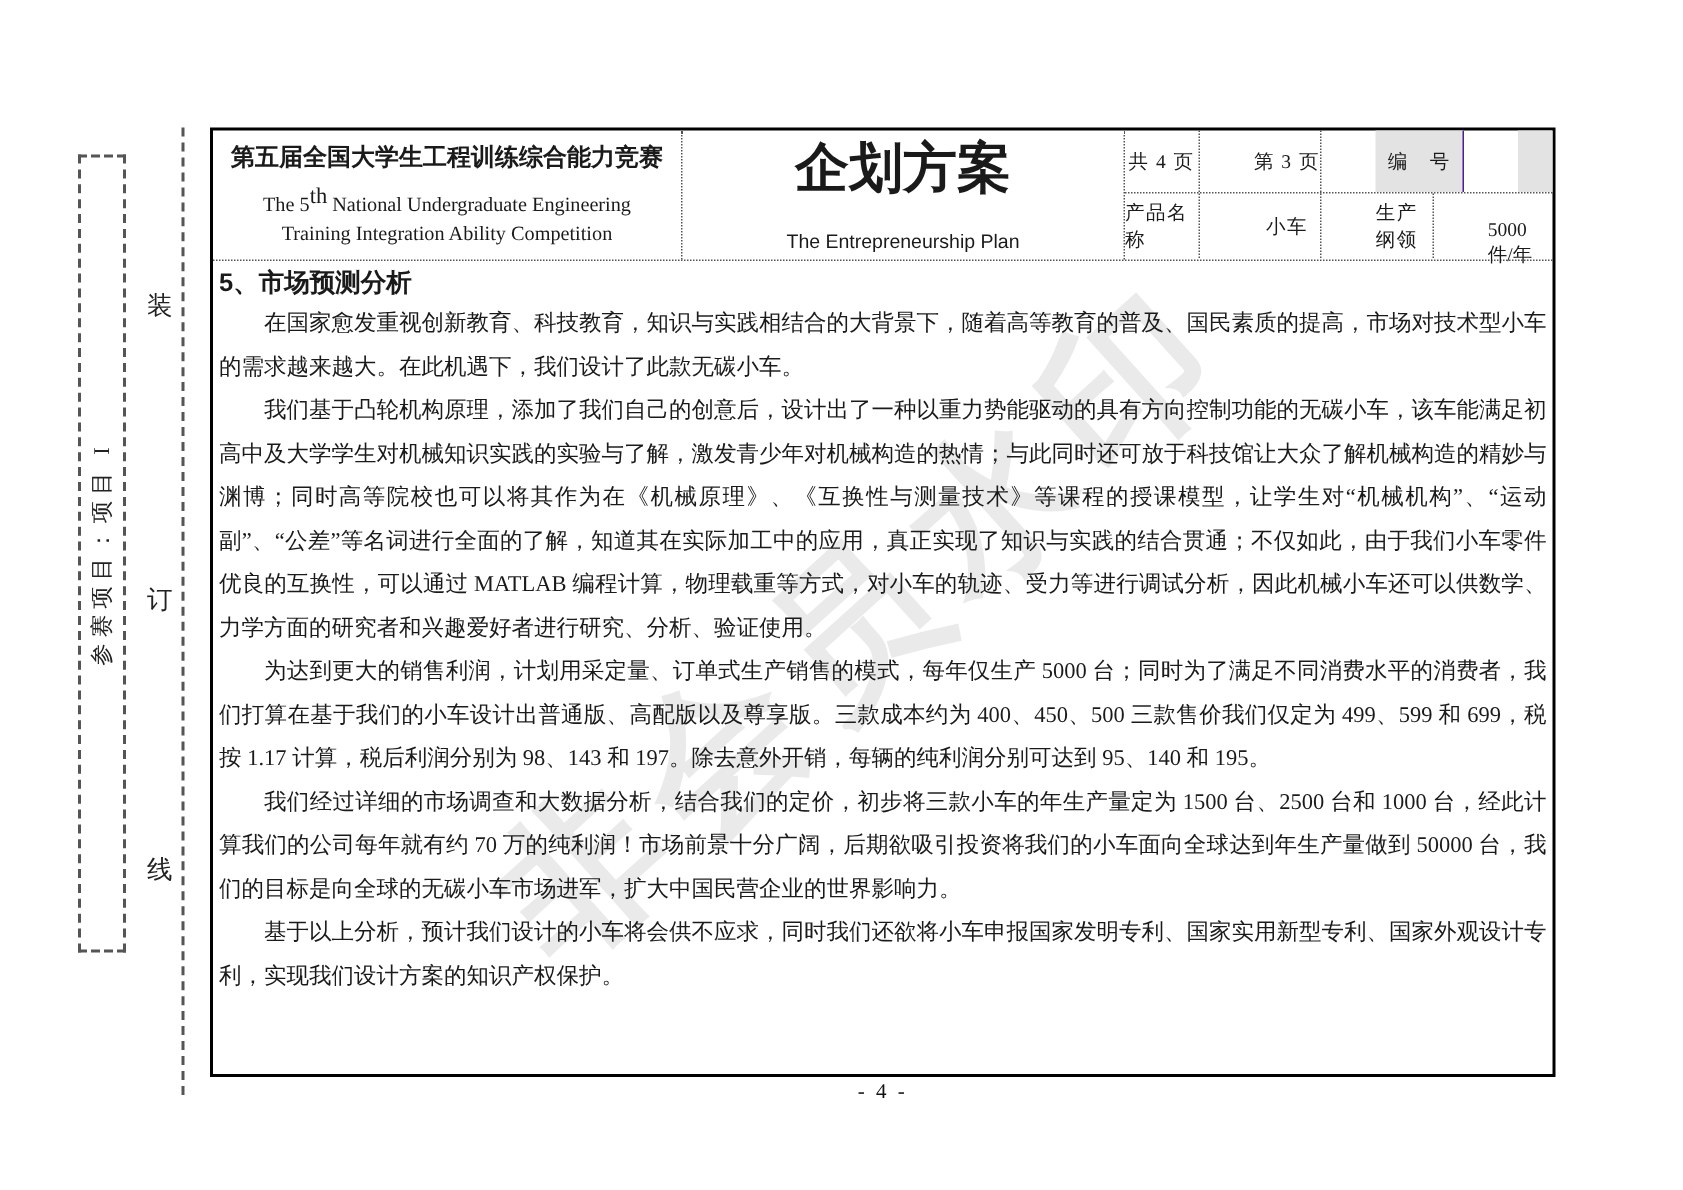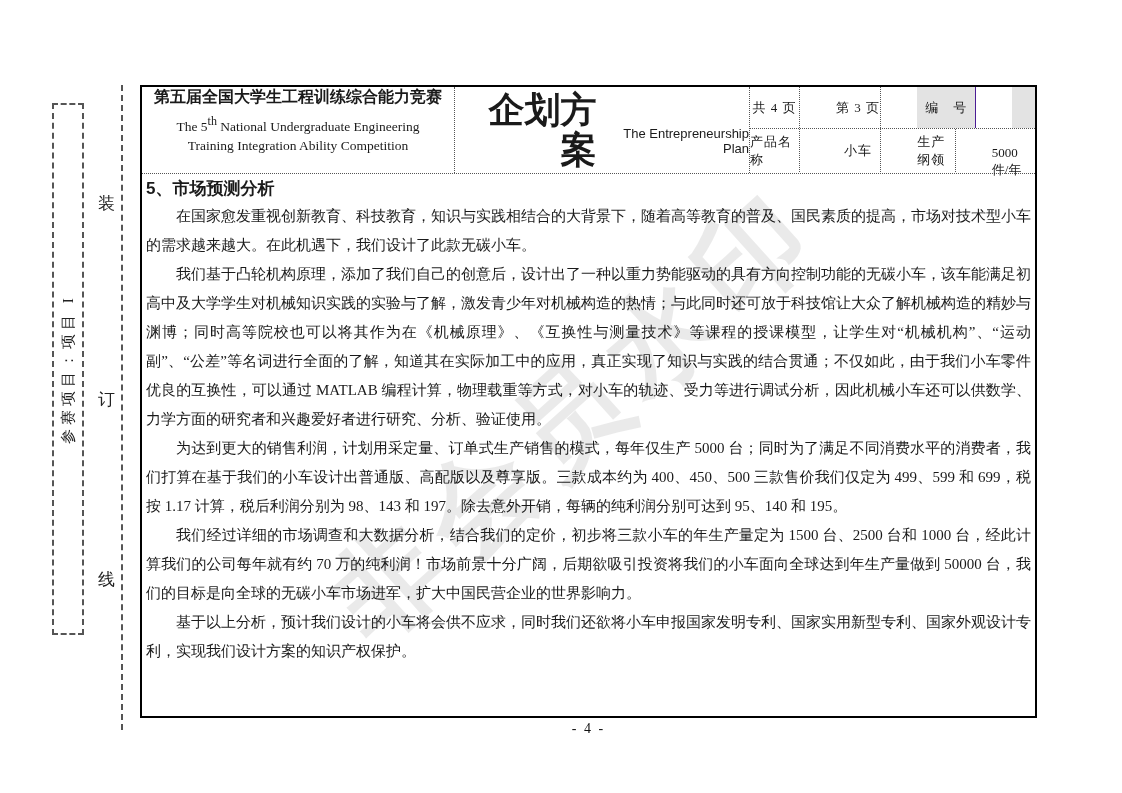"第五届全国大学生工程训练综合能力竞赛" .cell-competition { justify-content: none -> center }
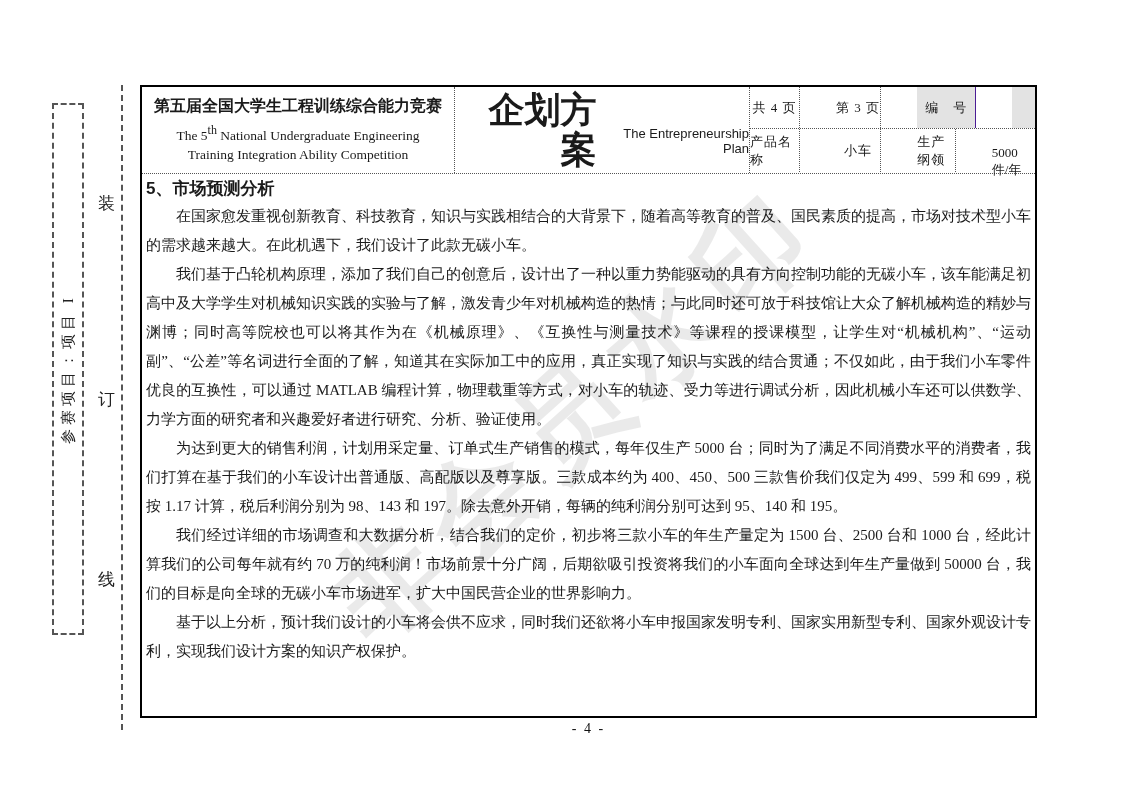"th" .comp-en sup { font-size: 12px -> 15px }
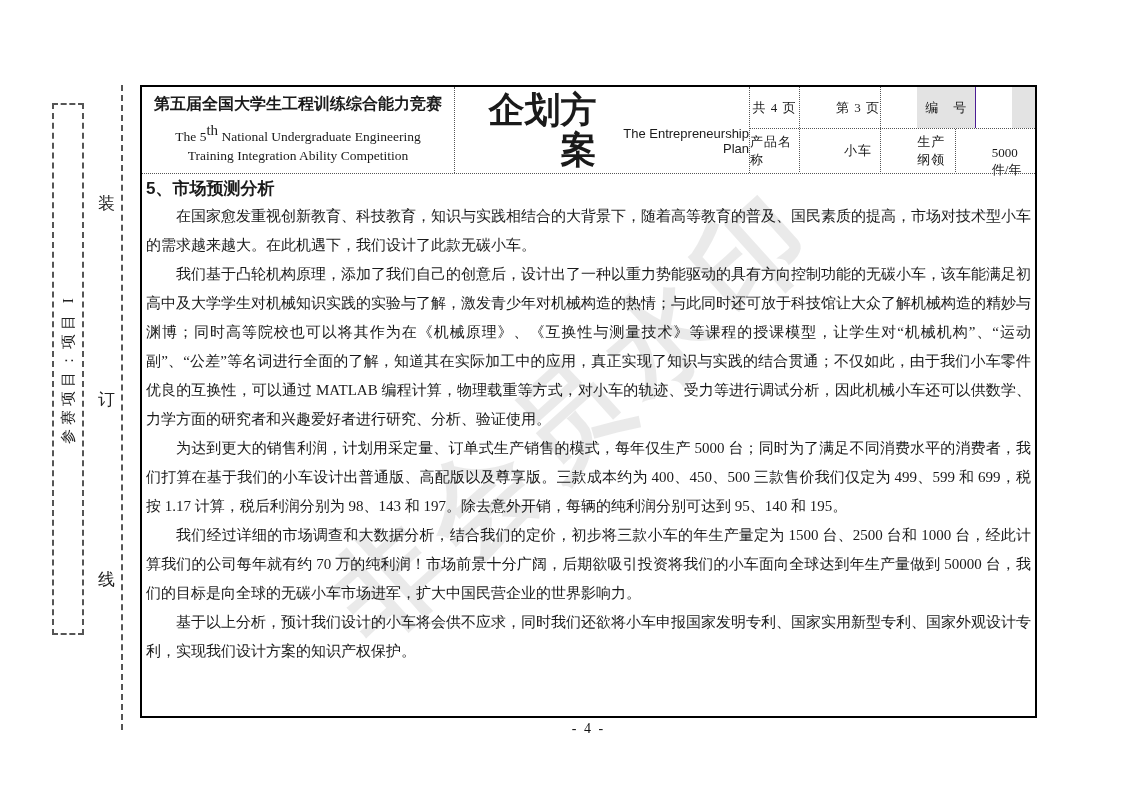"企划方案" .cell-title { flex-direction: none -> column }
